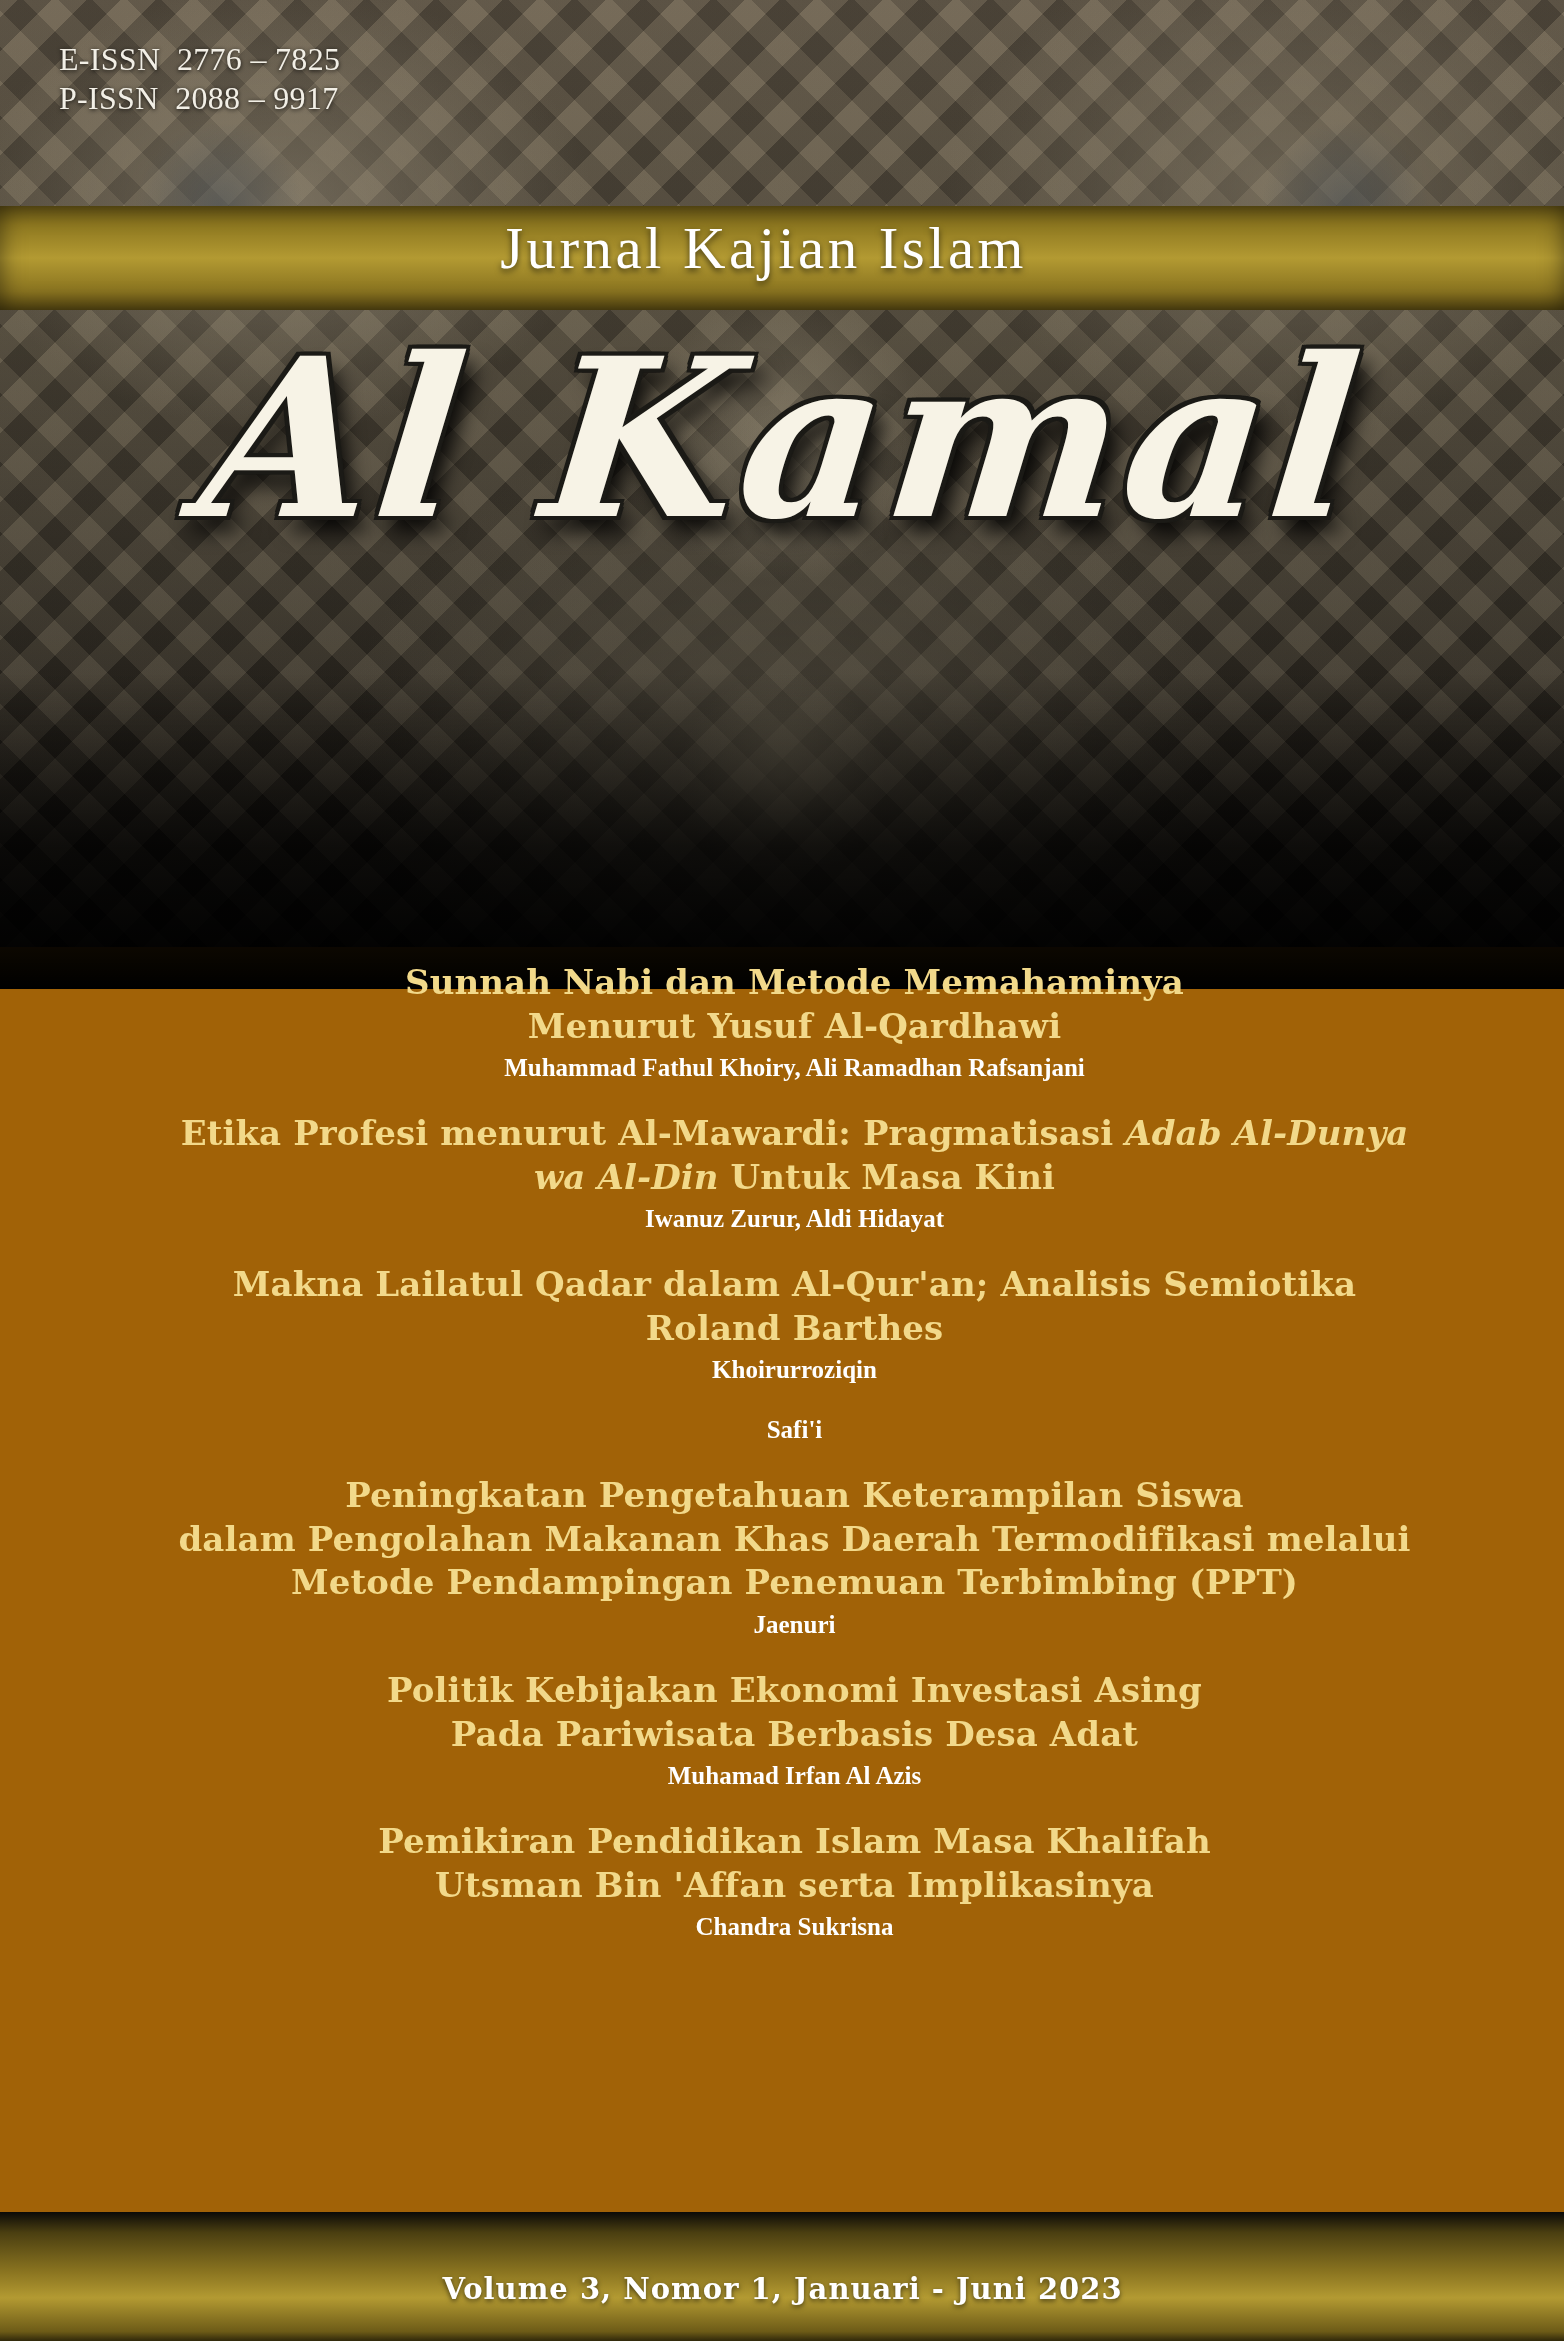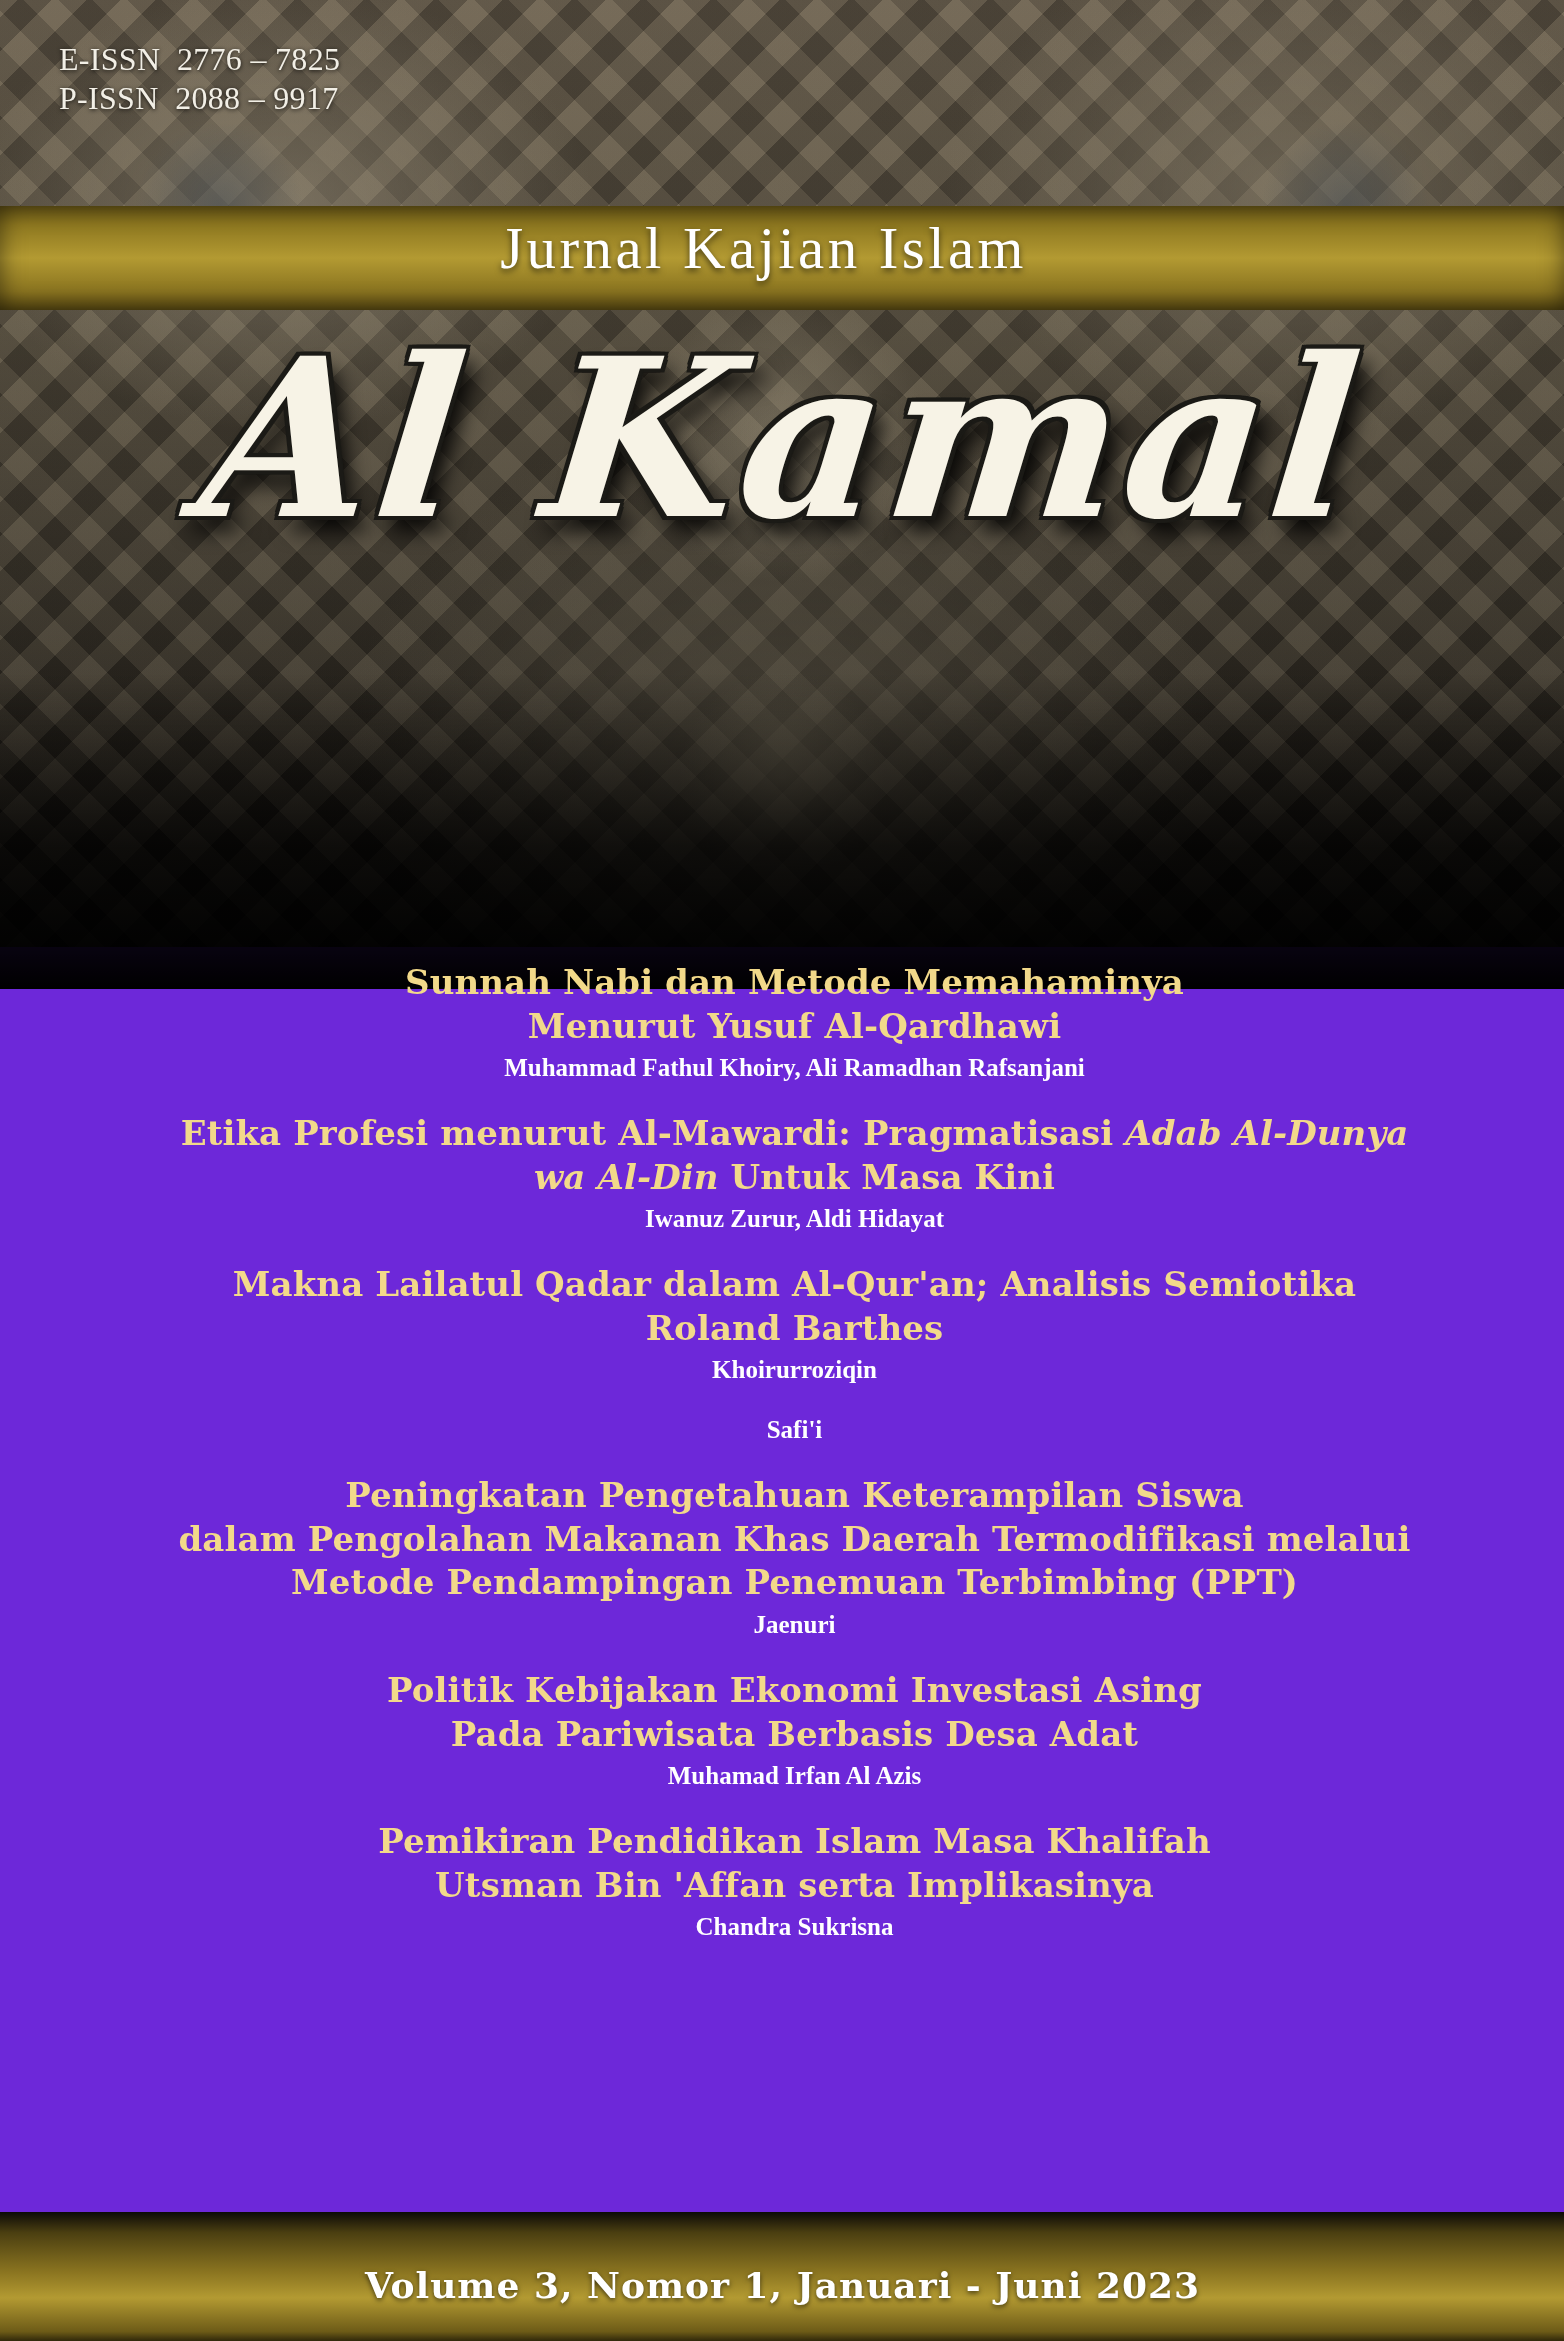"E-ISSN 2776 – 7825" .cover { background: #6d28d9 -> #a16207 }
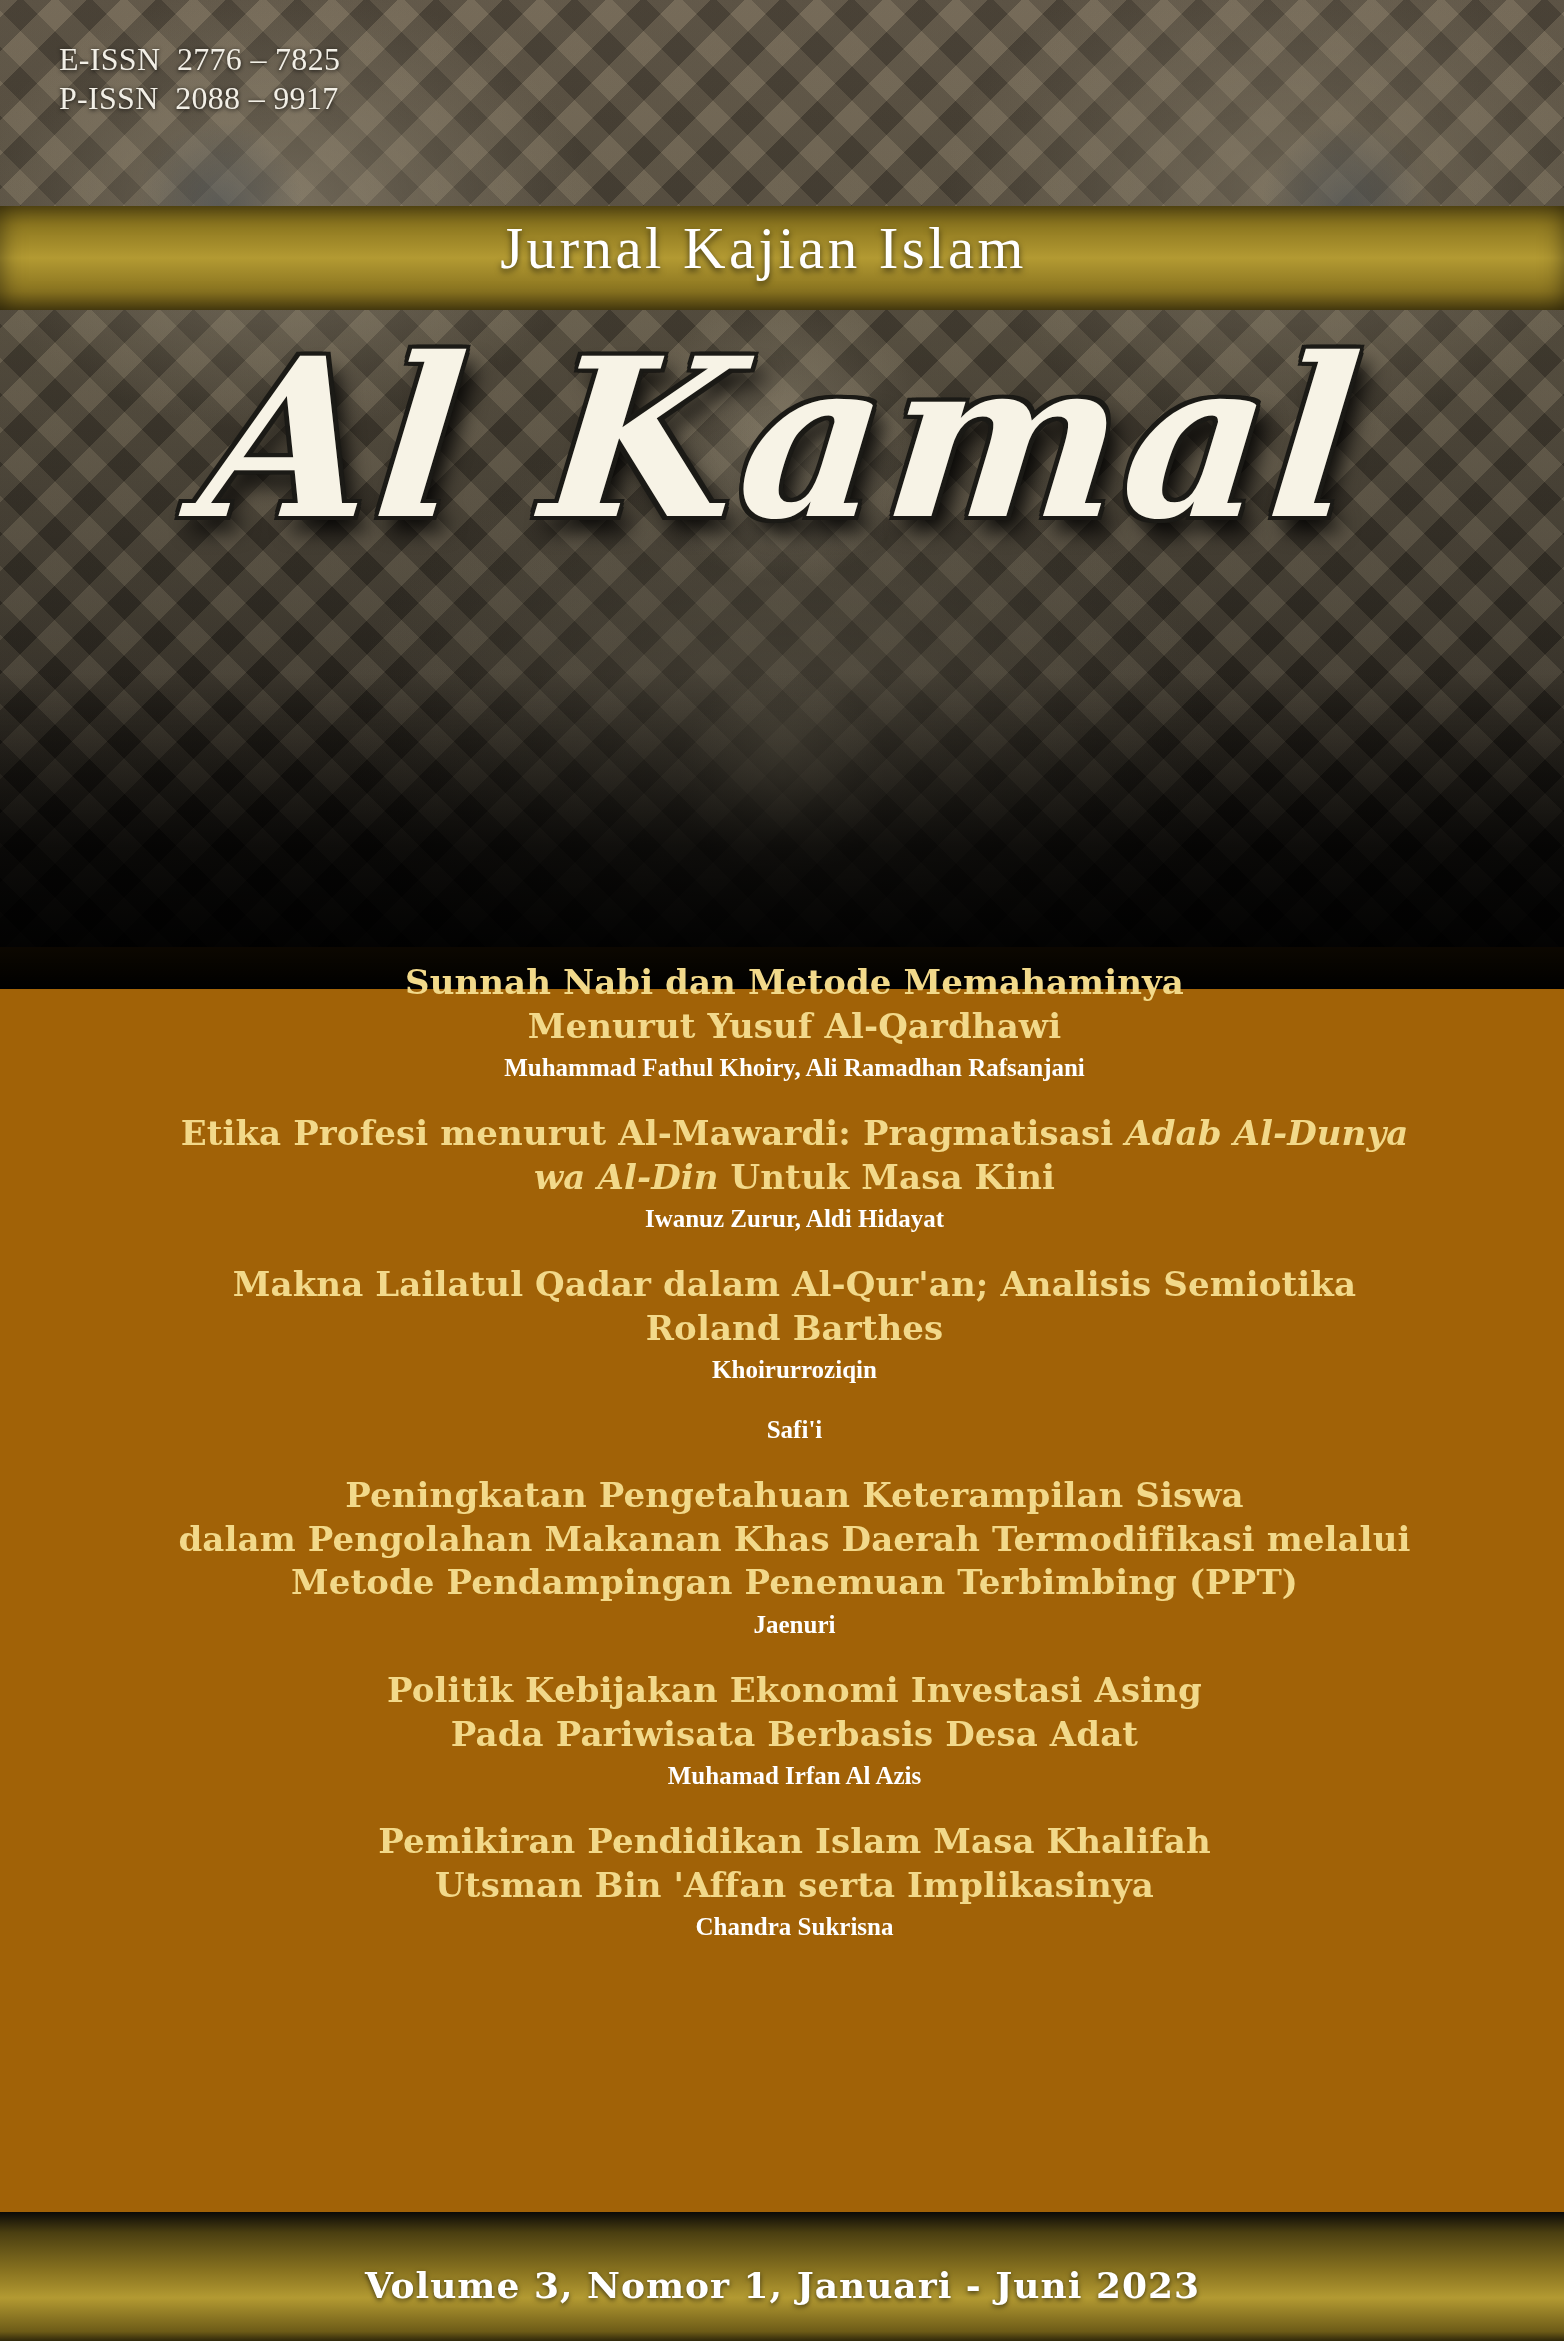"Volume 3, Nomor 1, Januari" .bottom-text { font-size: 36px -> 29px }
